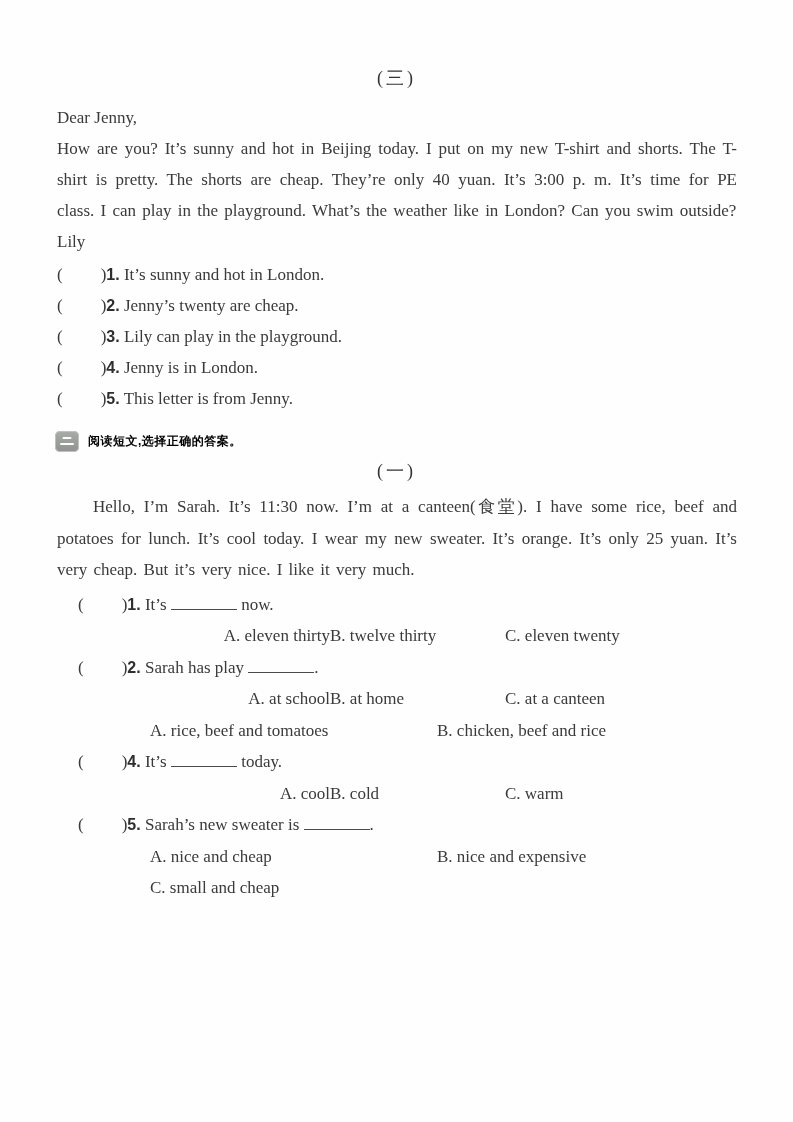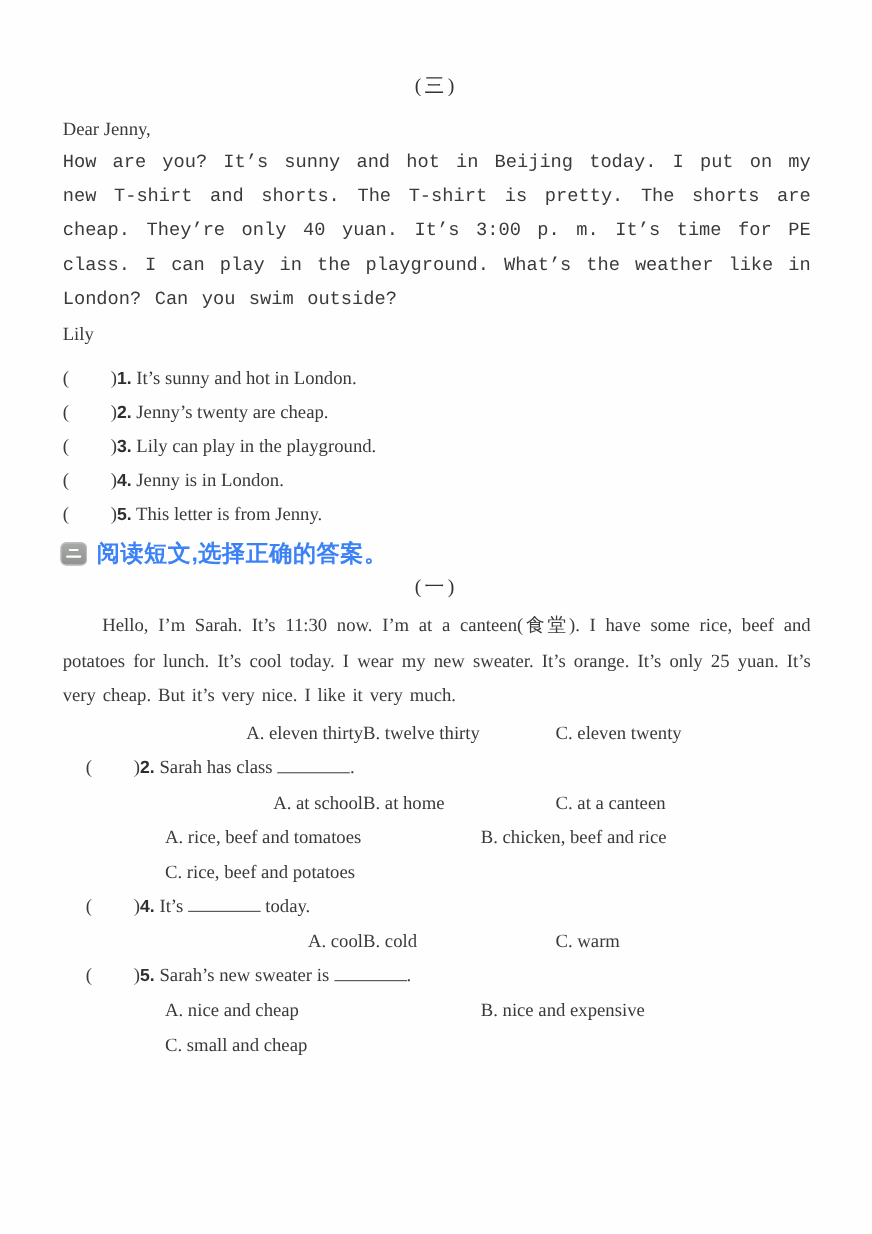"How are you? It’s sunny" .letter .body { font-family: Liberation Mono, monospace -> none }
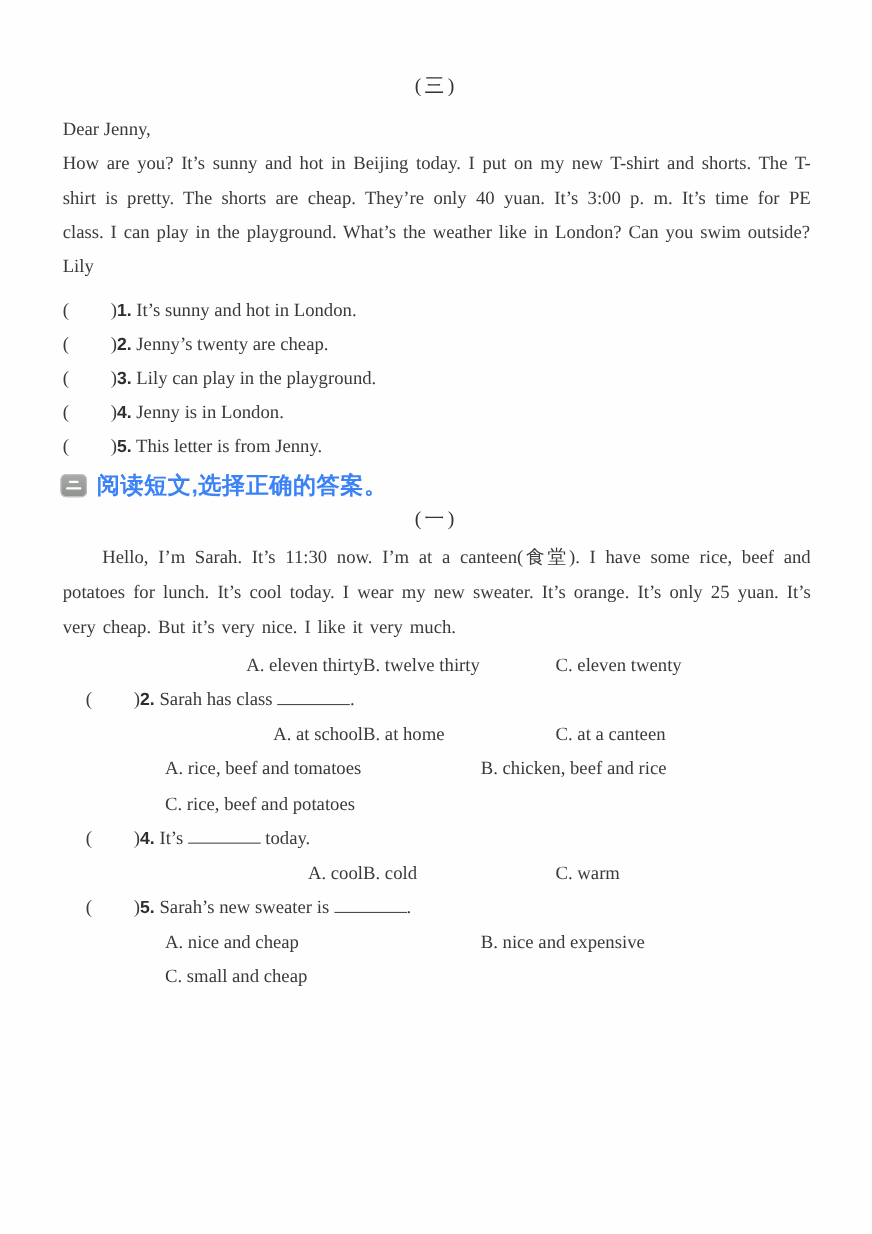"( )1. It’s sunny and" .stmt { line-height: 39px -> 25px }
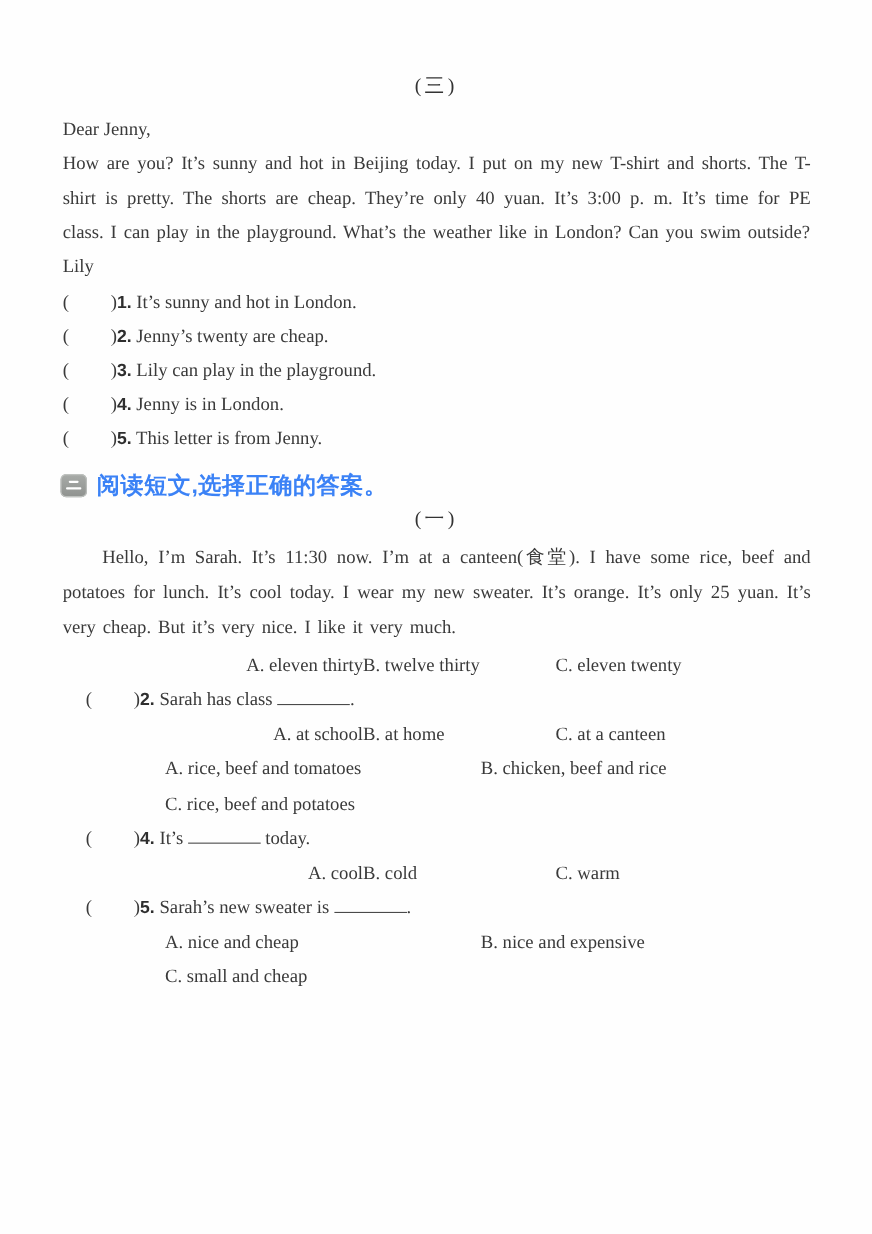"阅读短文,选择正确的答案。" .sec-title { color: #3b82f6 -> #000000; font-size: 21px -> 12px }
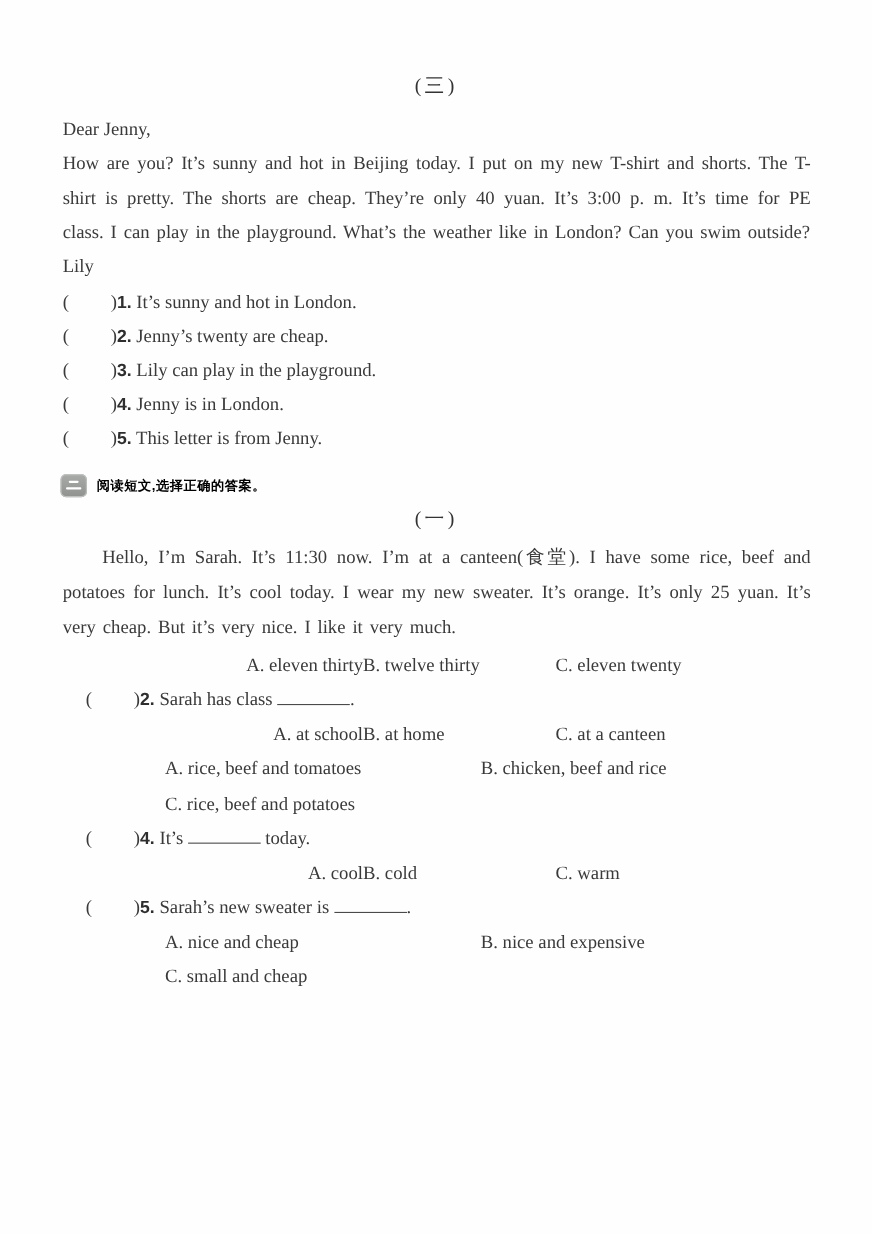"( )1. It’s now." div.qstem { html: none -> <div><span>(</span><span></span><span>)</span><span>1.</span> <span>It’s</span> <span></span> <span>now.</span></div> }
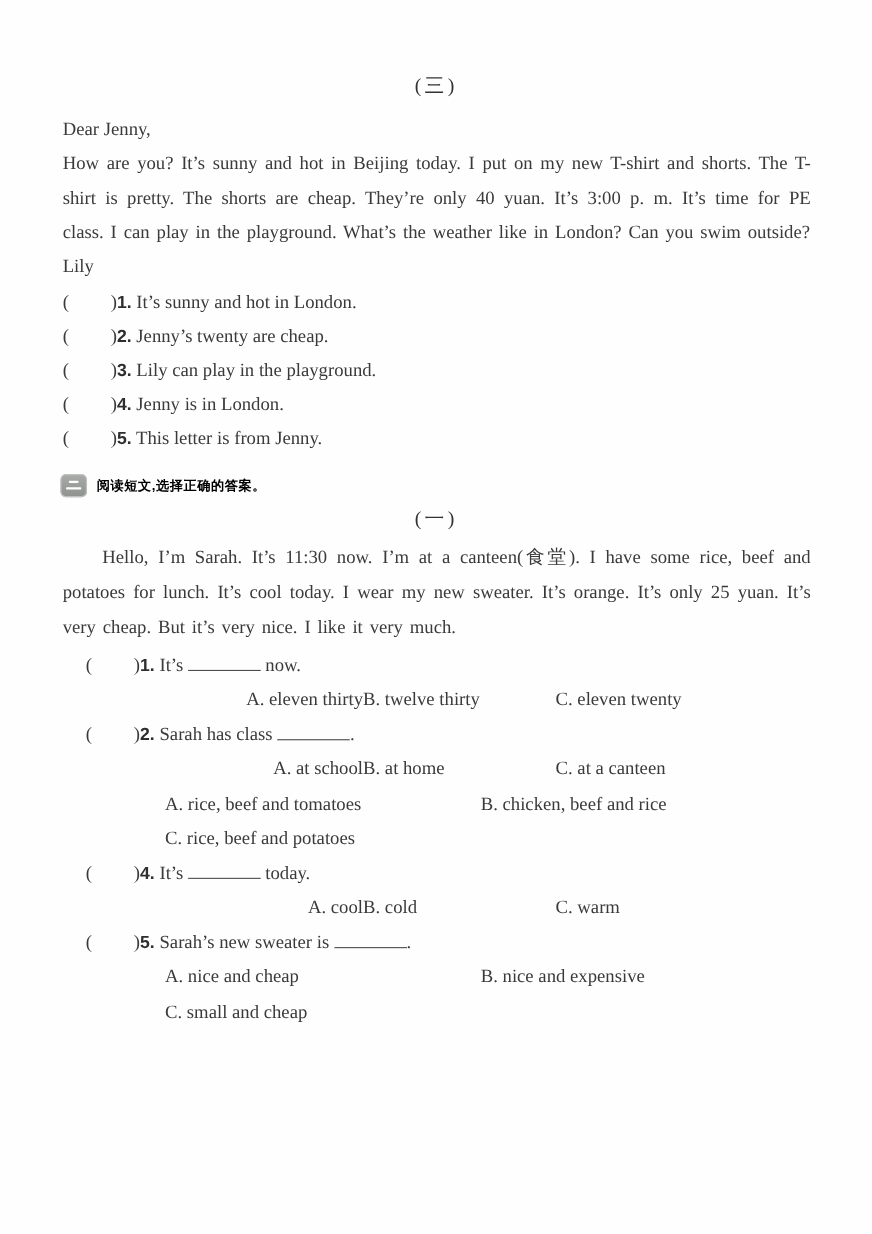"Sarah has class" span { text: class -> play }
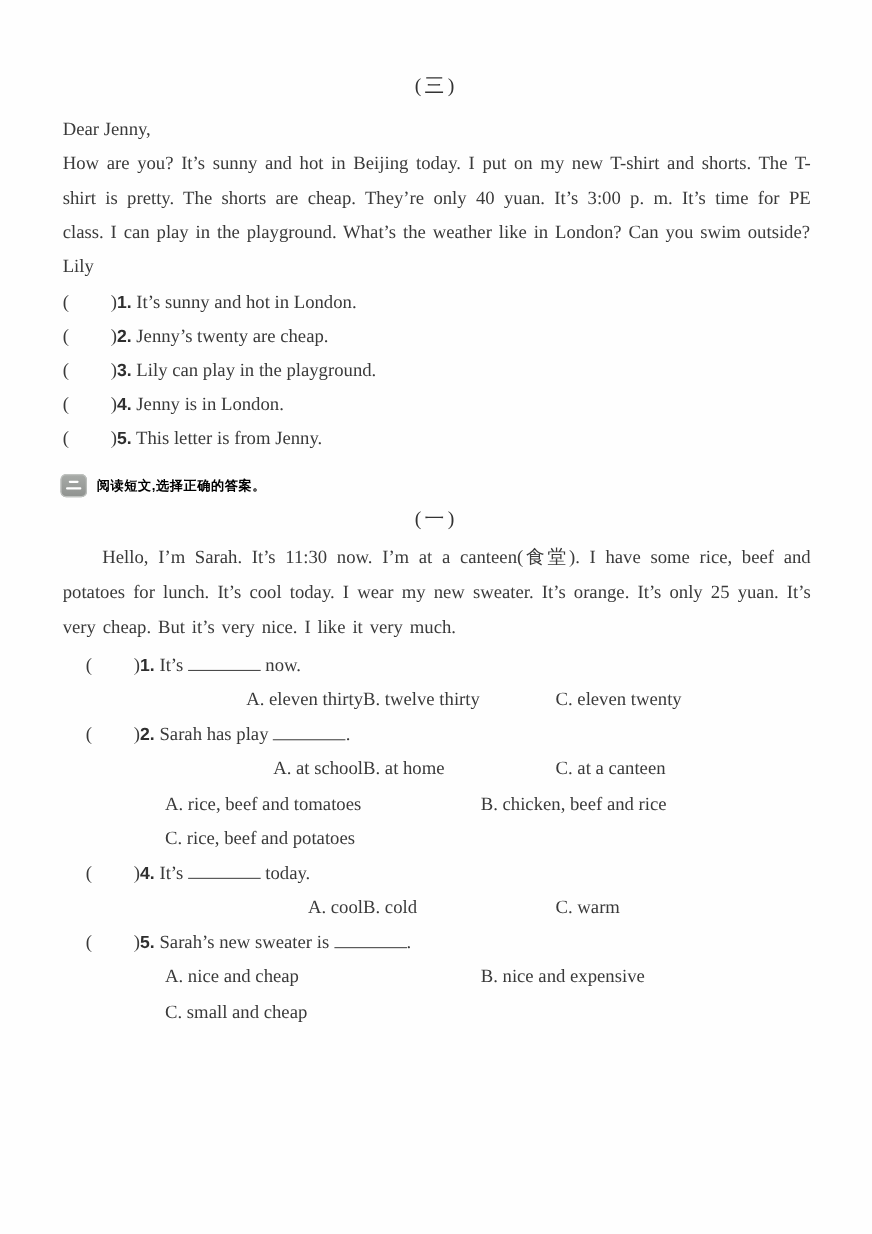"C. rice, beef and potatoes" div.optrow { html: <div> <span><span>C.</span> <span>rice, beef and potatoes</span></span> </div> -> none }
